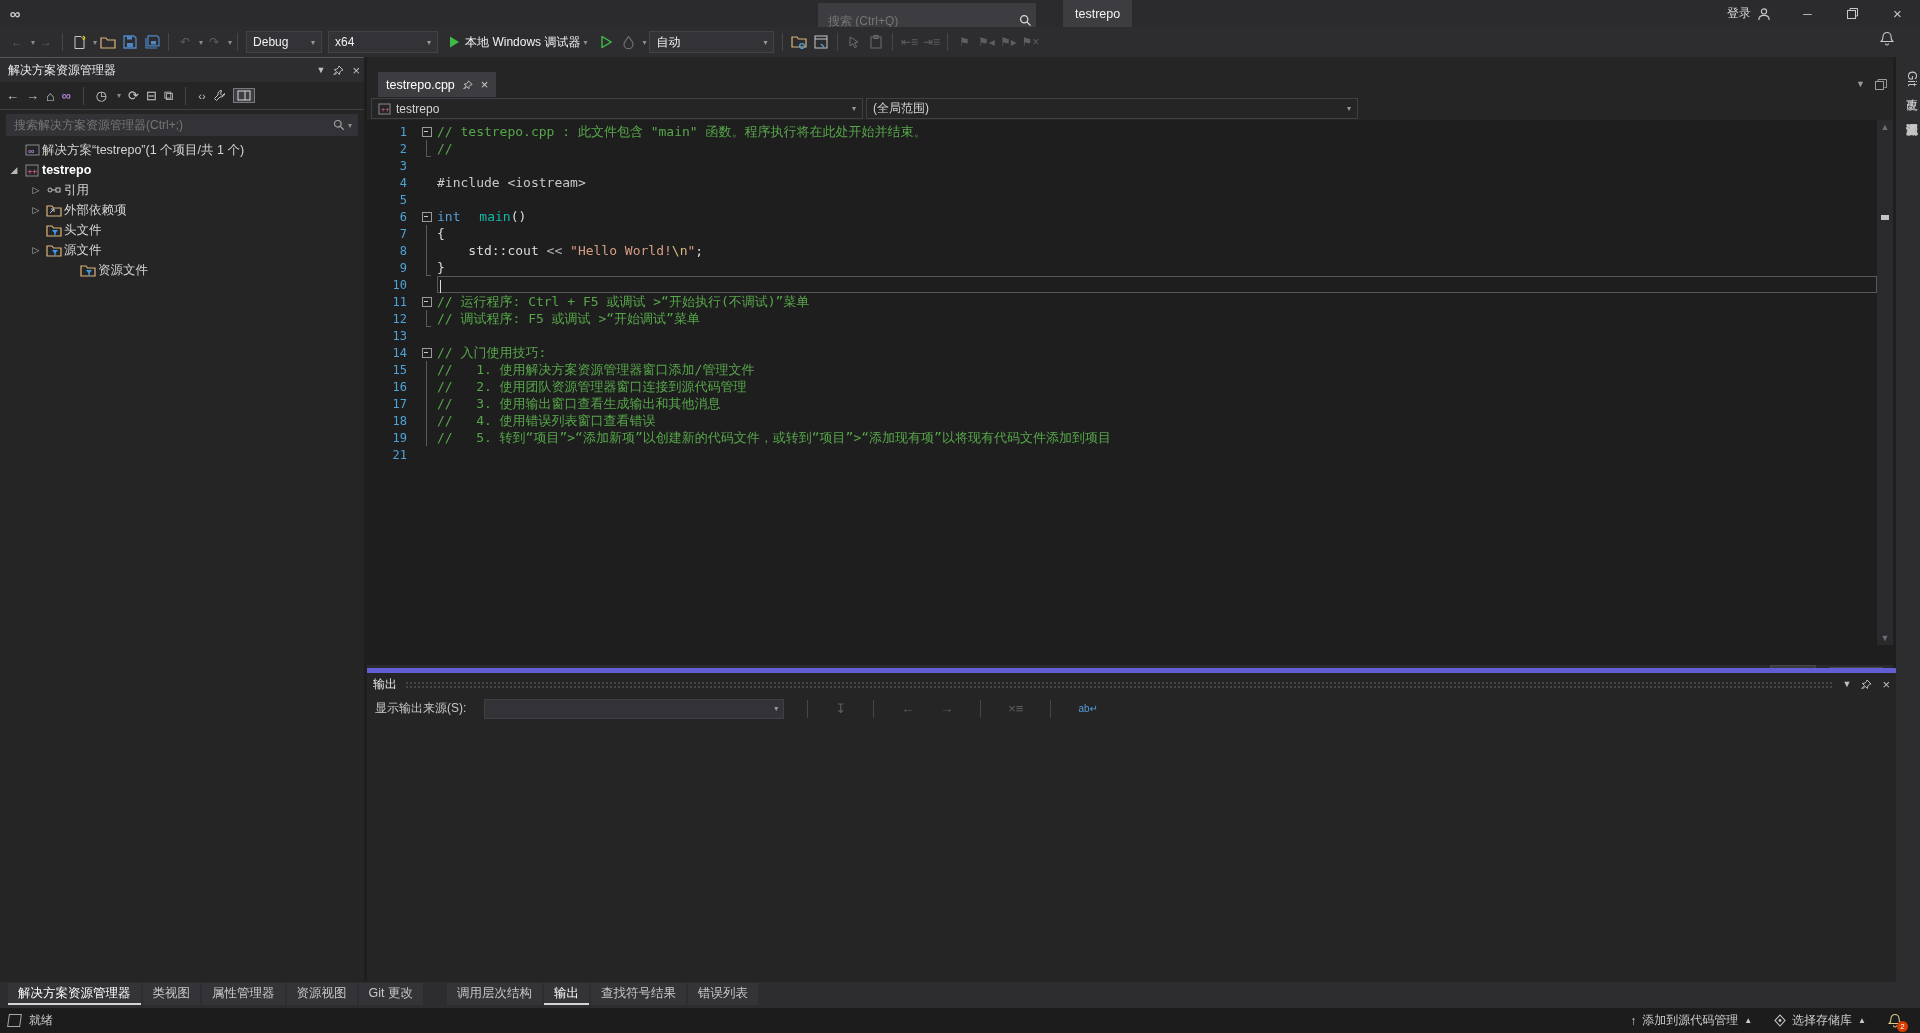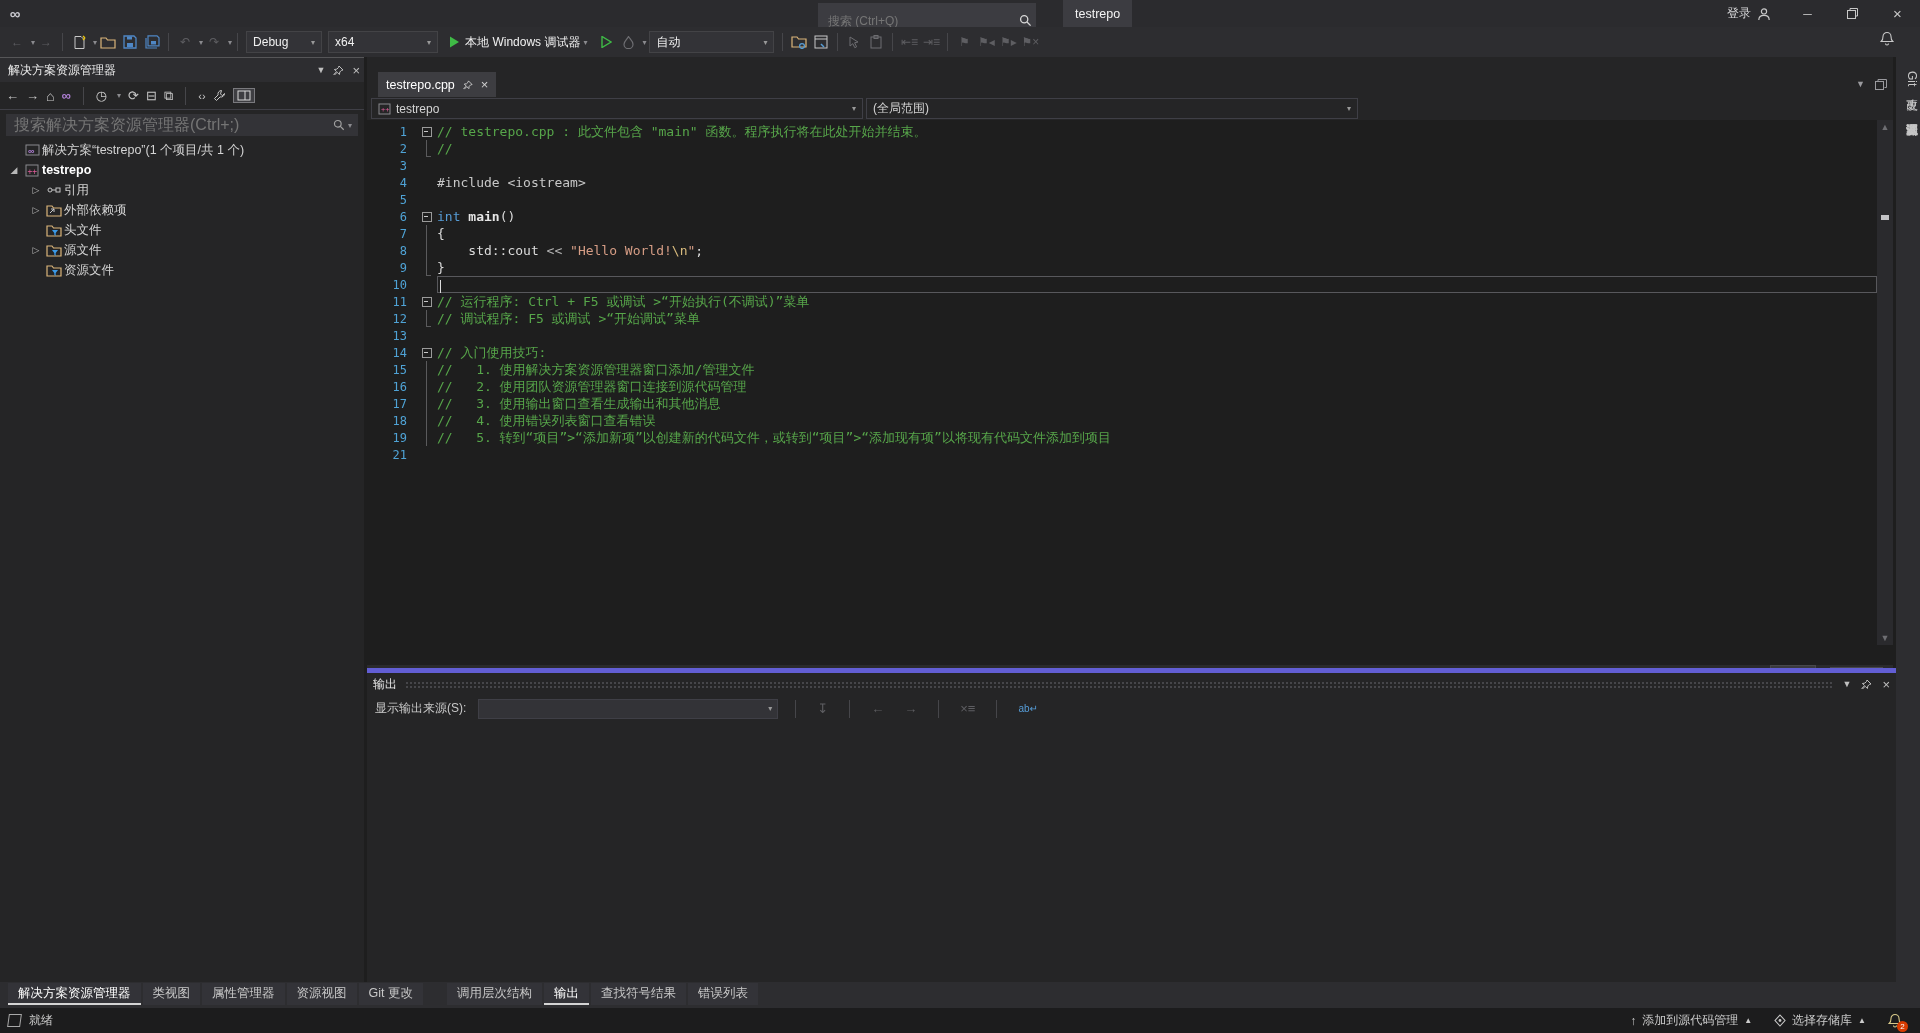"搜索解决方案资源管理器(Ctrl+;)" .se-search input { font-size: 16px -> 12px }
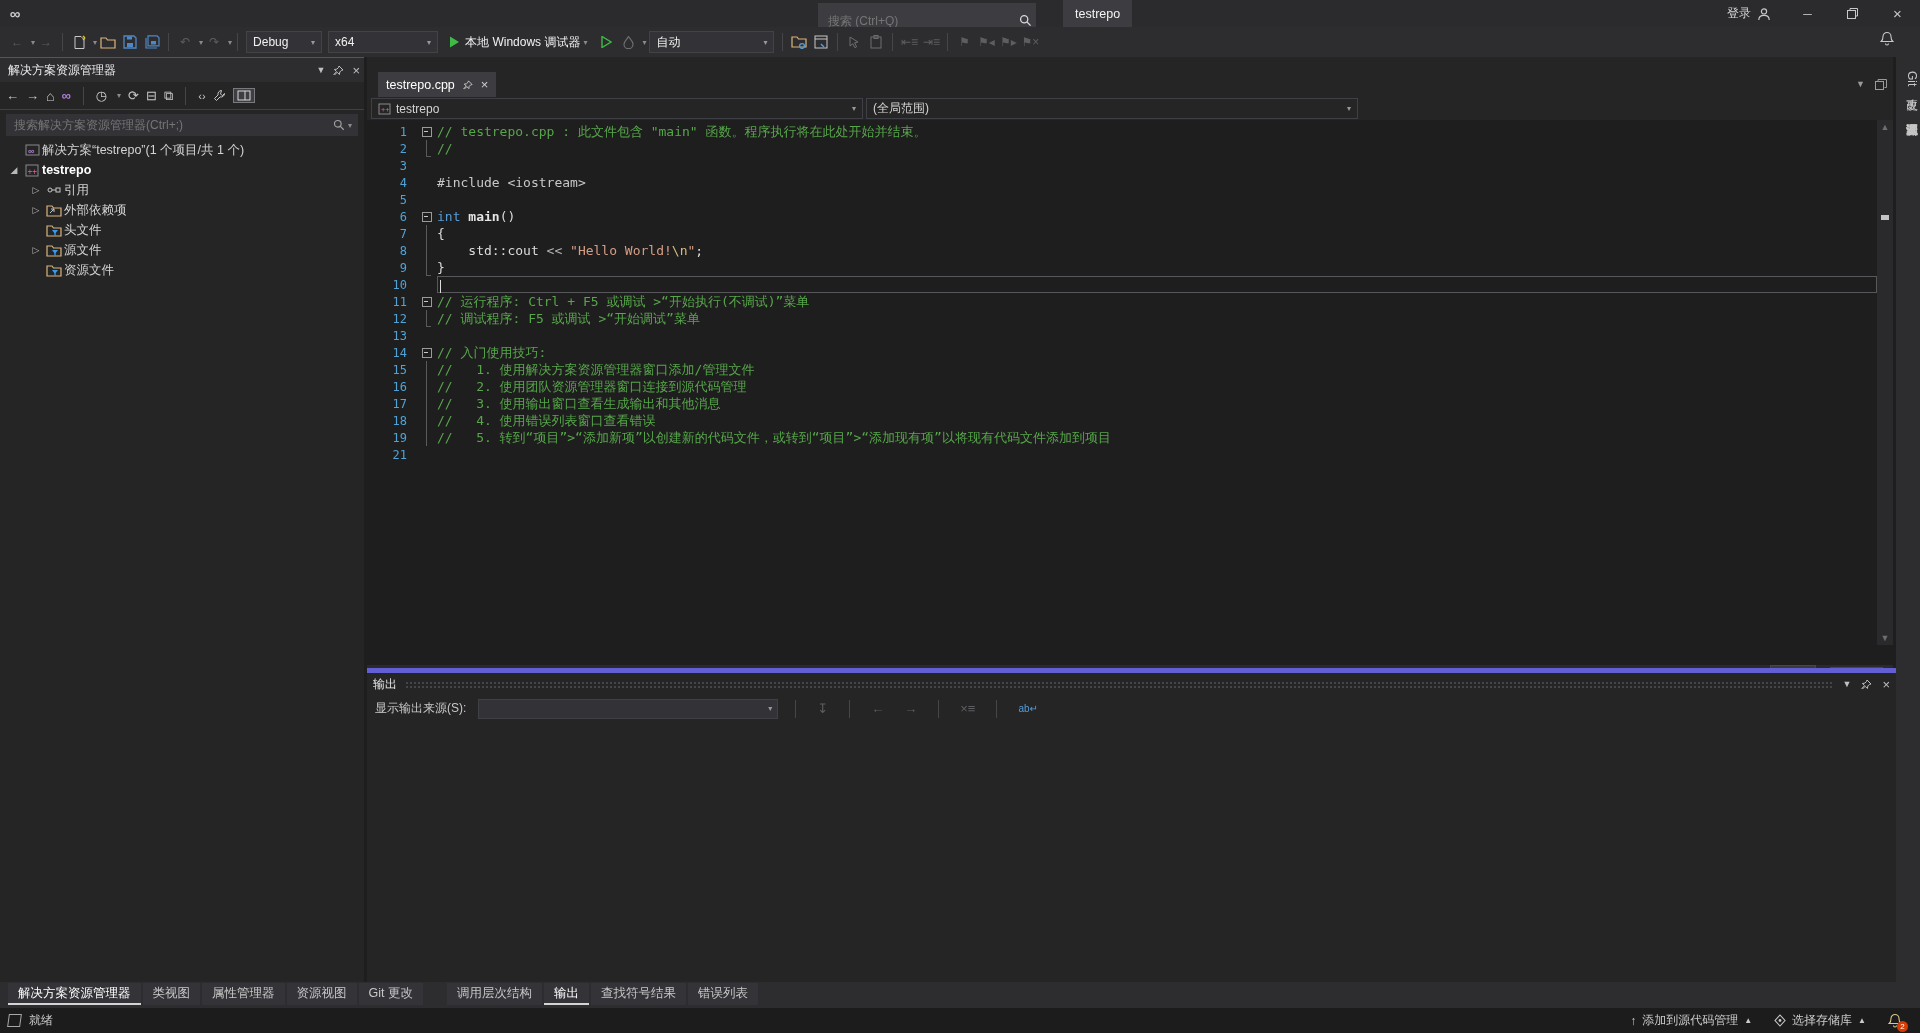"main" .tk-fn { color: #e5e5e5 -> #14b8a6; font-weight: bold -> normal; margin-left: none -> 11px }
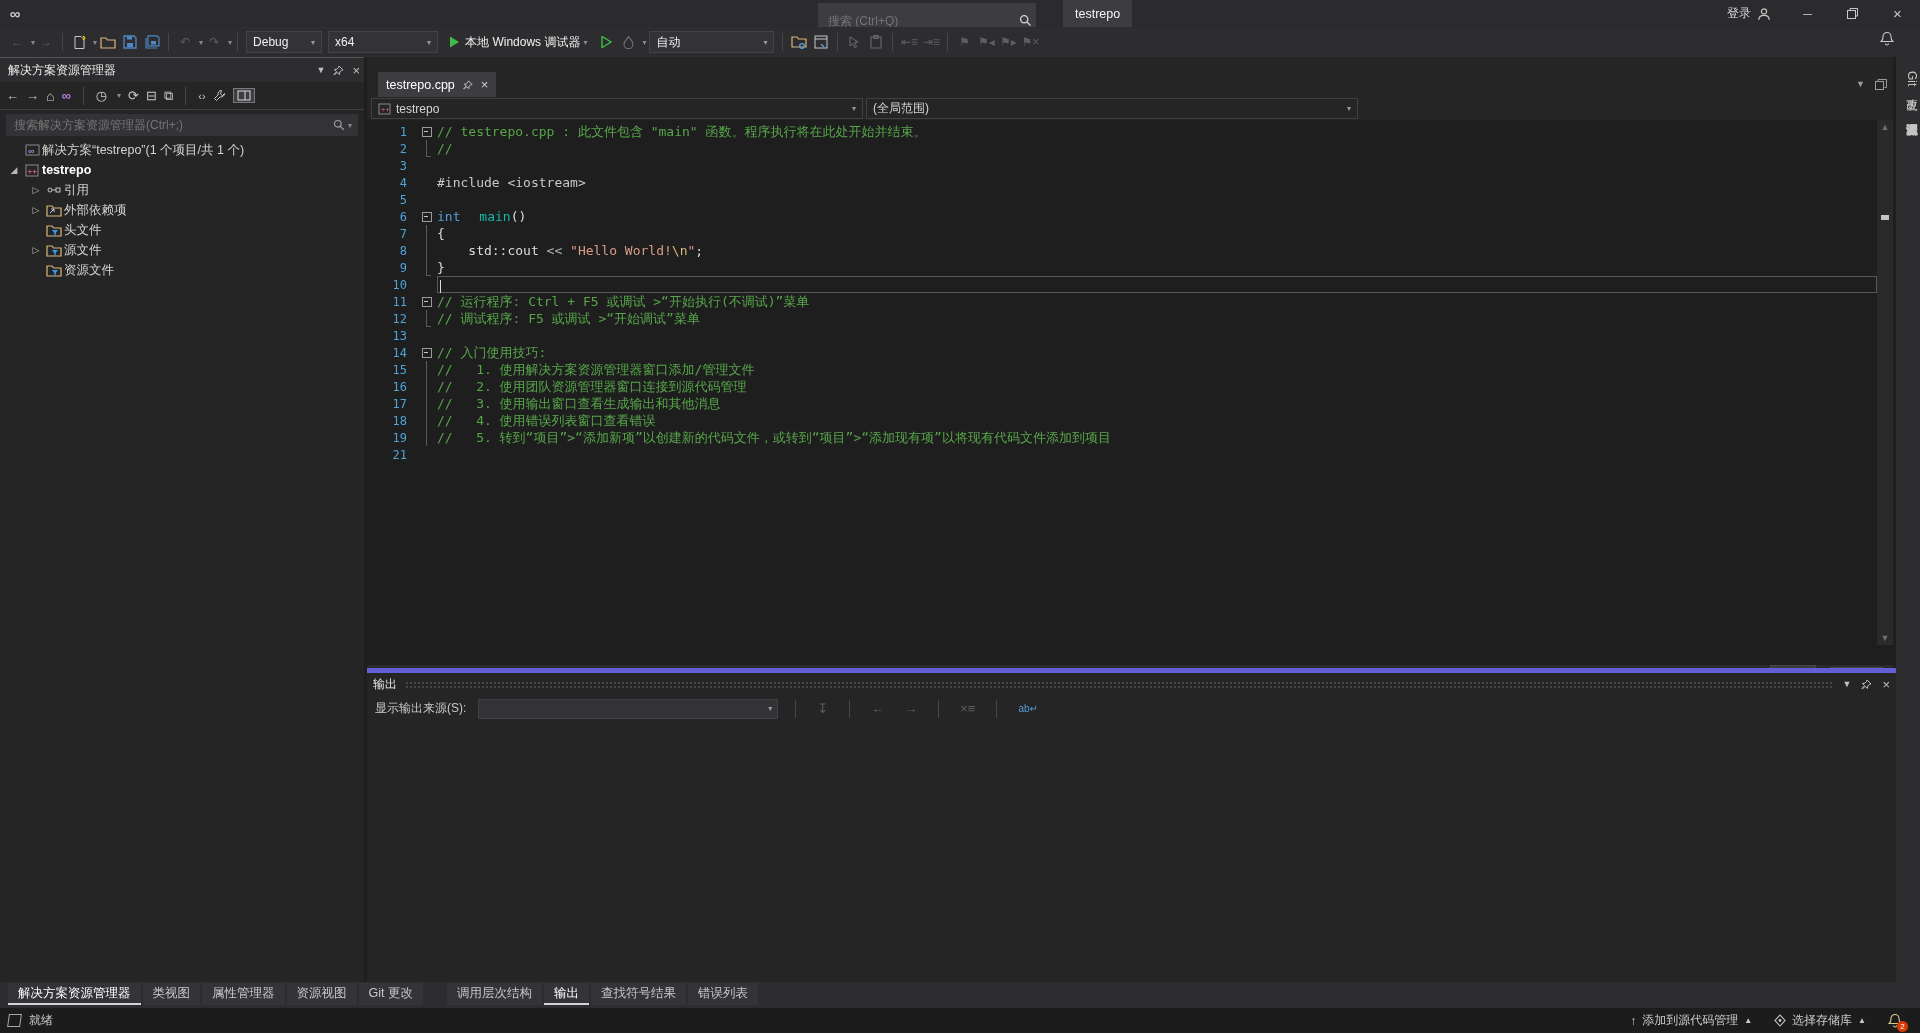"资源文件" div.trow { margin-left: none -> 34px }
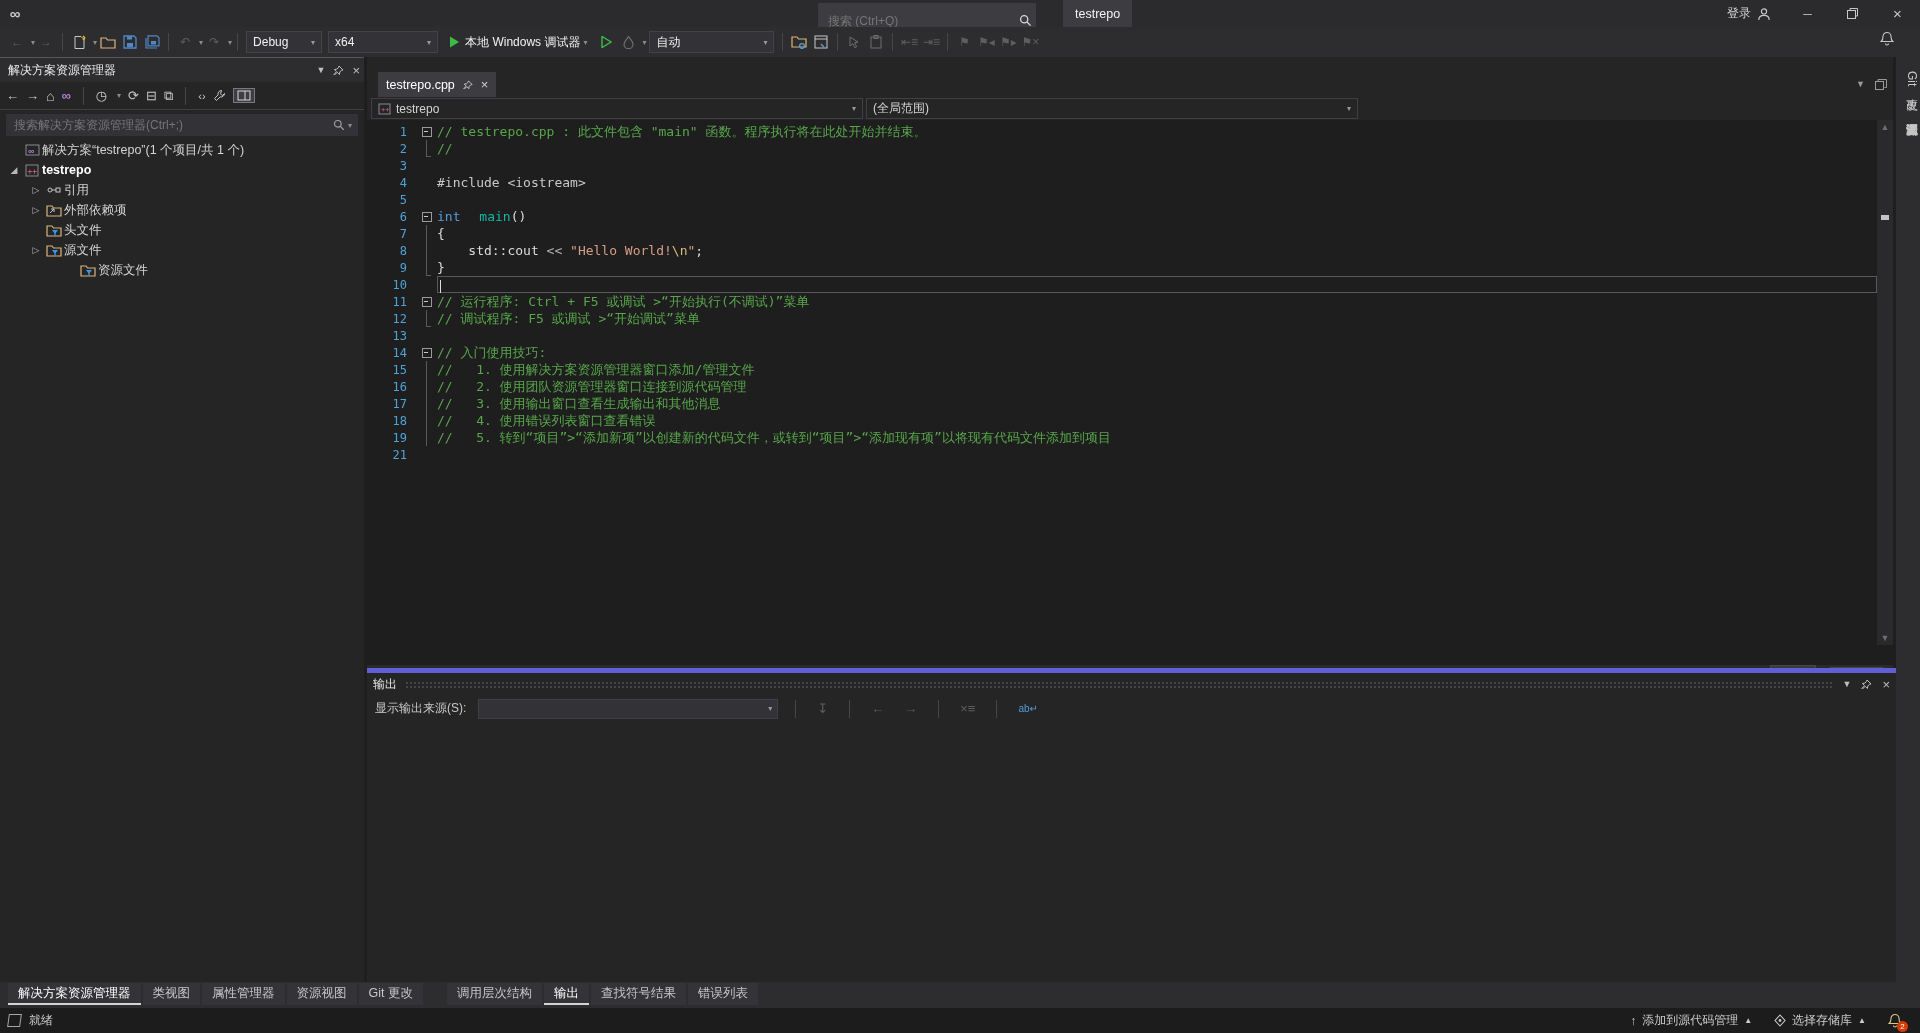"显示输出来源(S):" .out-tools { gap: 12px -> 18px }
